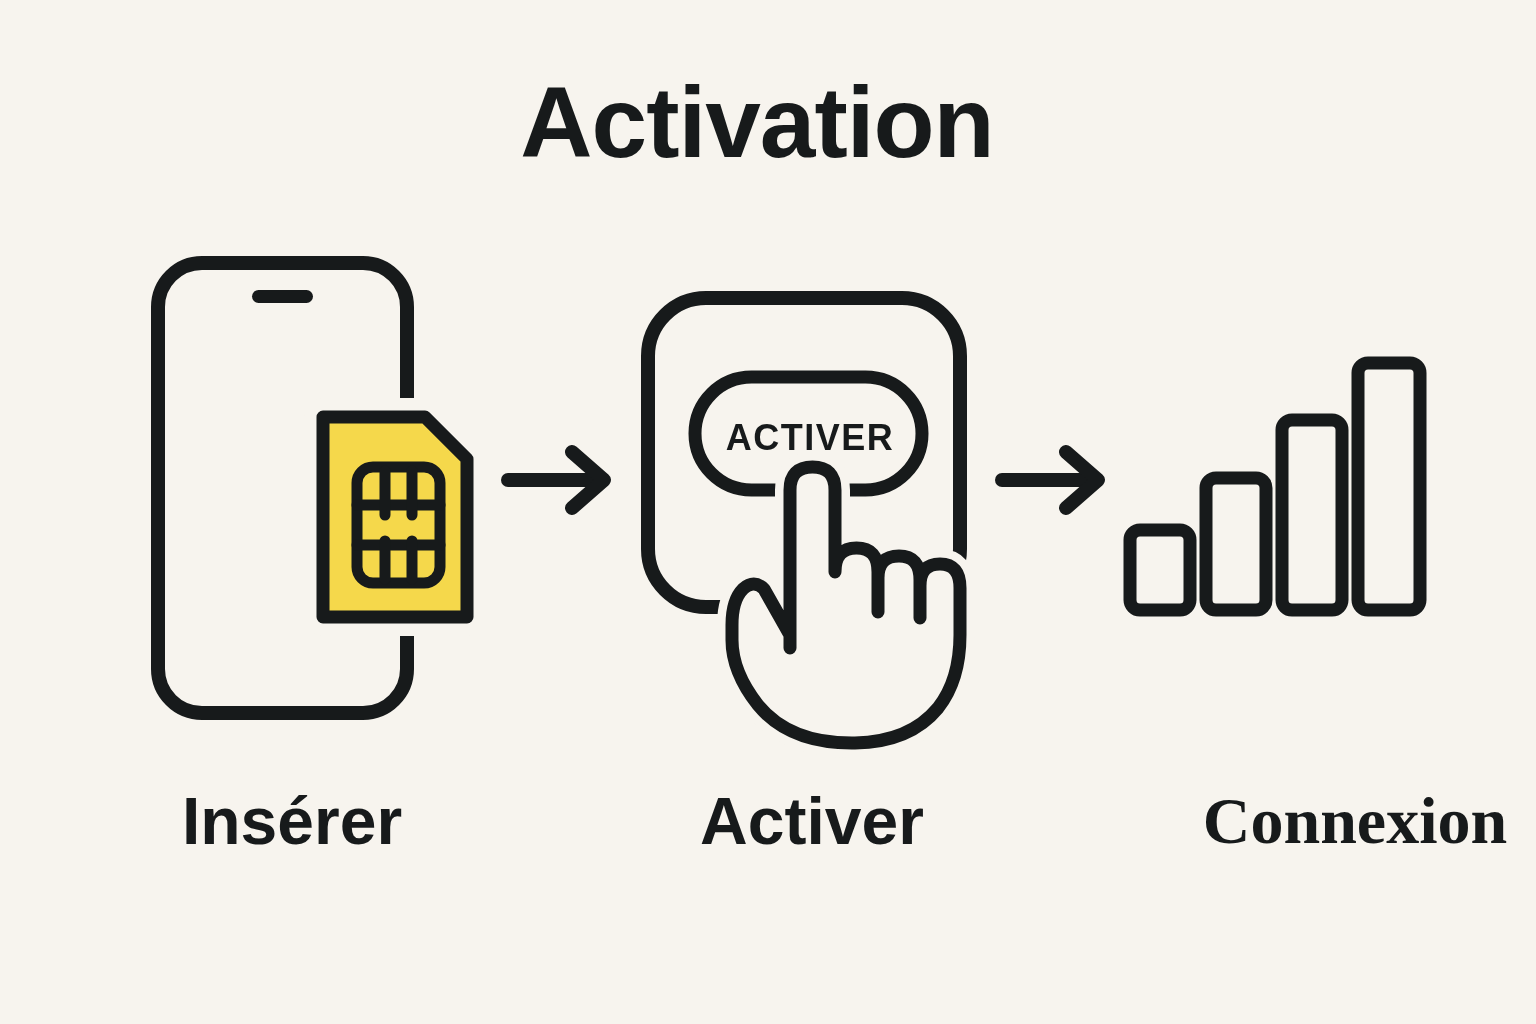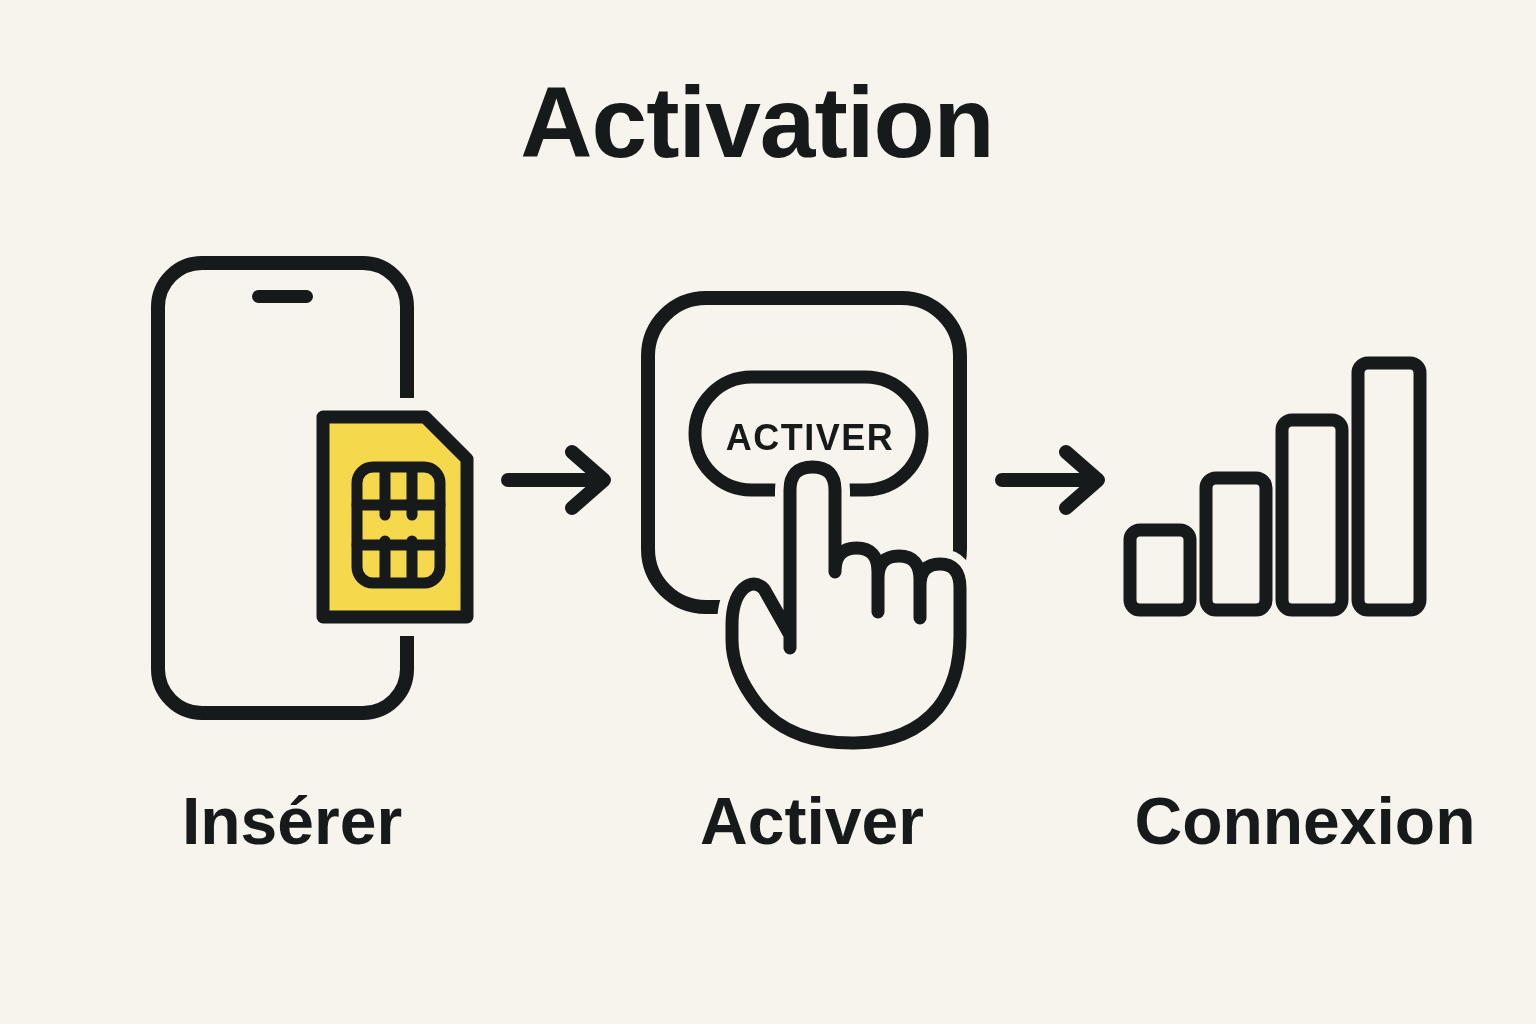"Connexion" .label-3 { font-family: none -> Liberation Serif, serif; left: 1305px -> 1355px }
